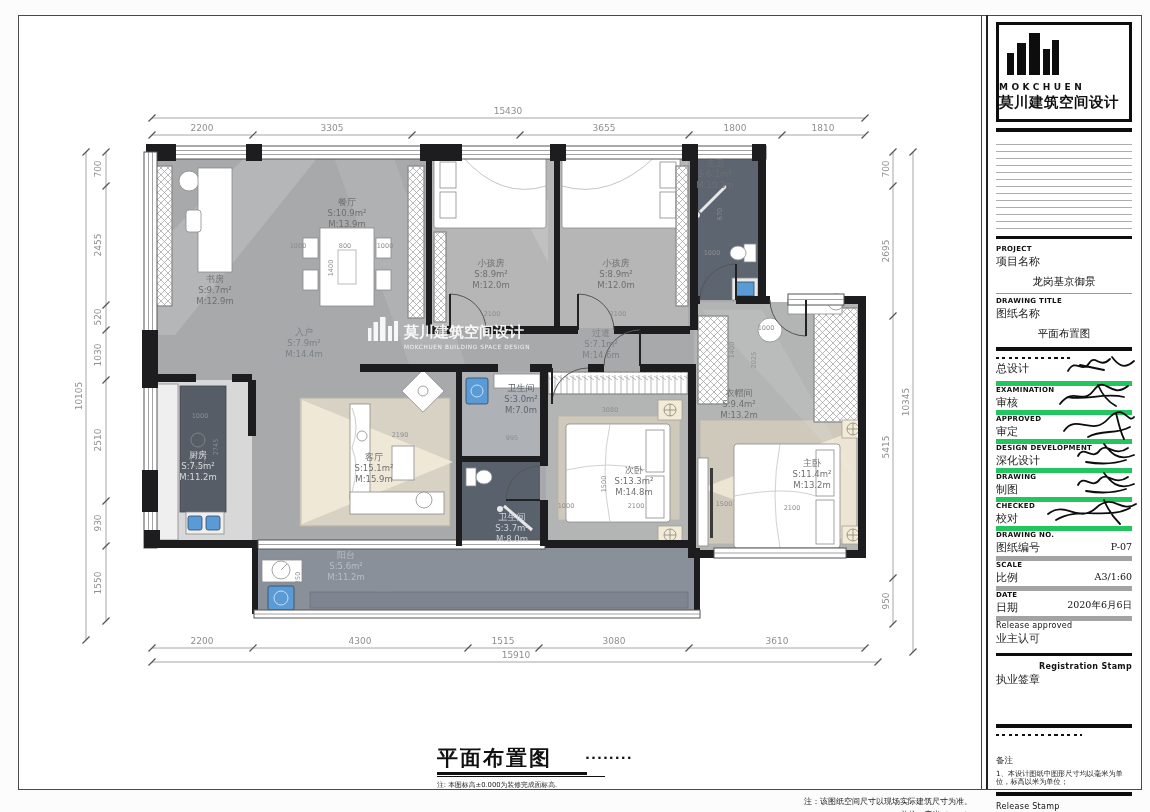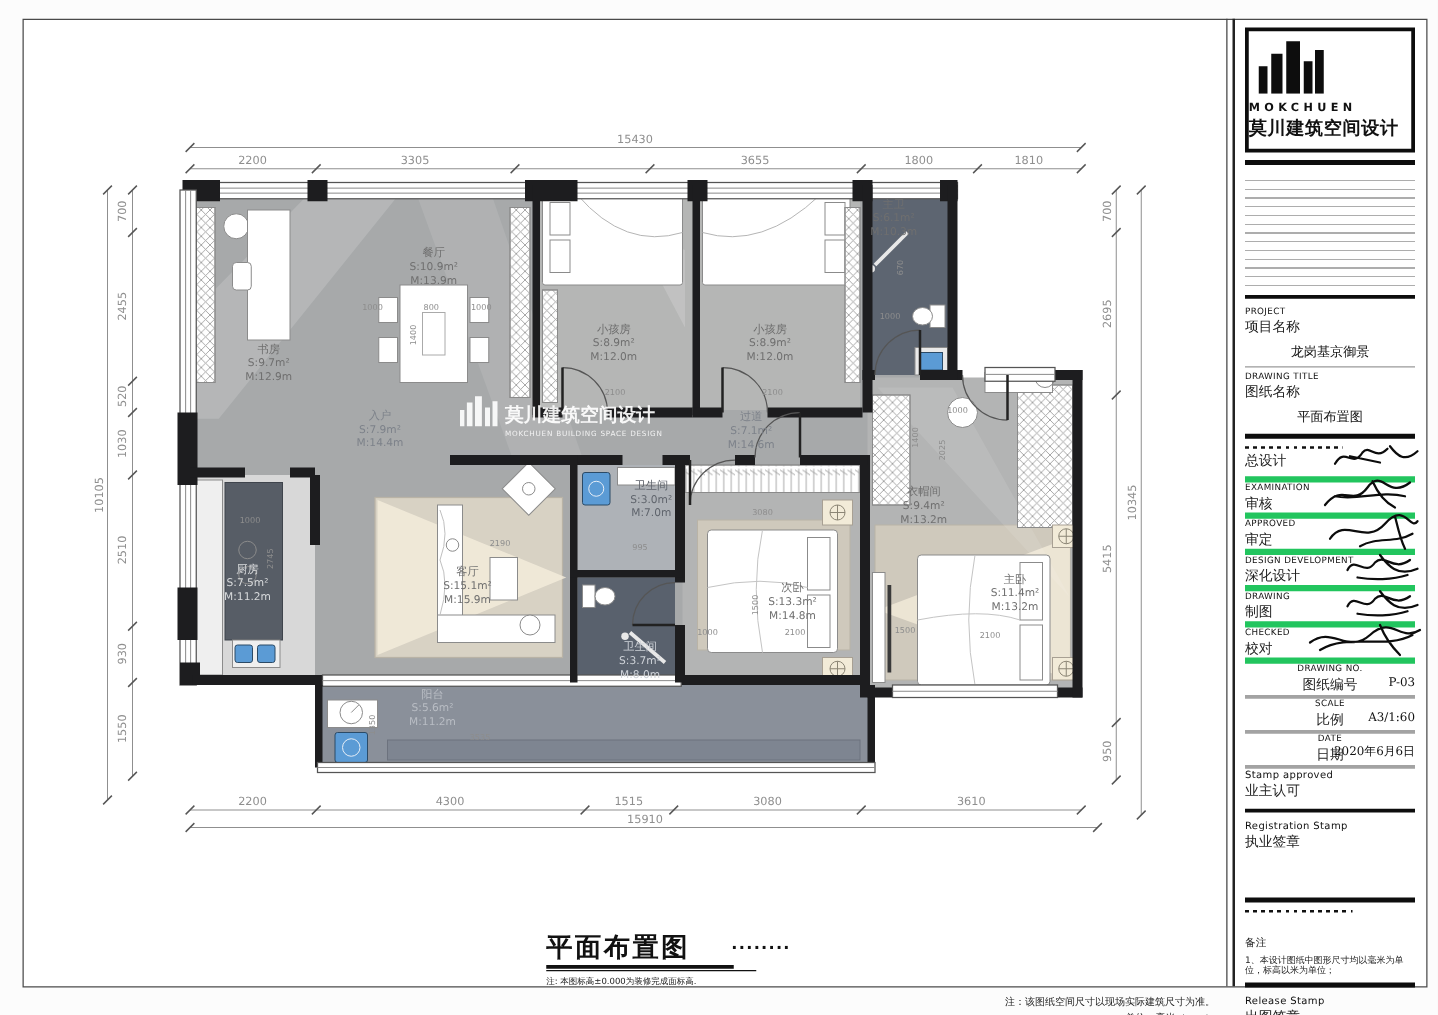"PROJECT" .lab-en { font-weight: normal -> bold }
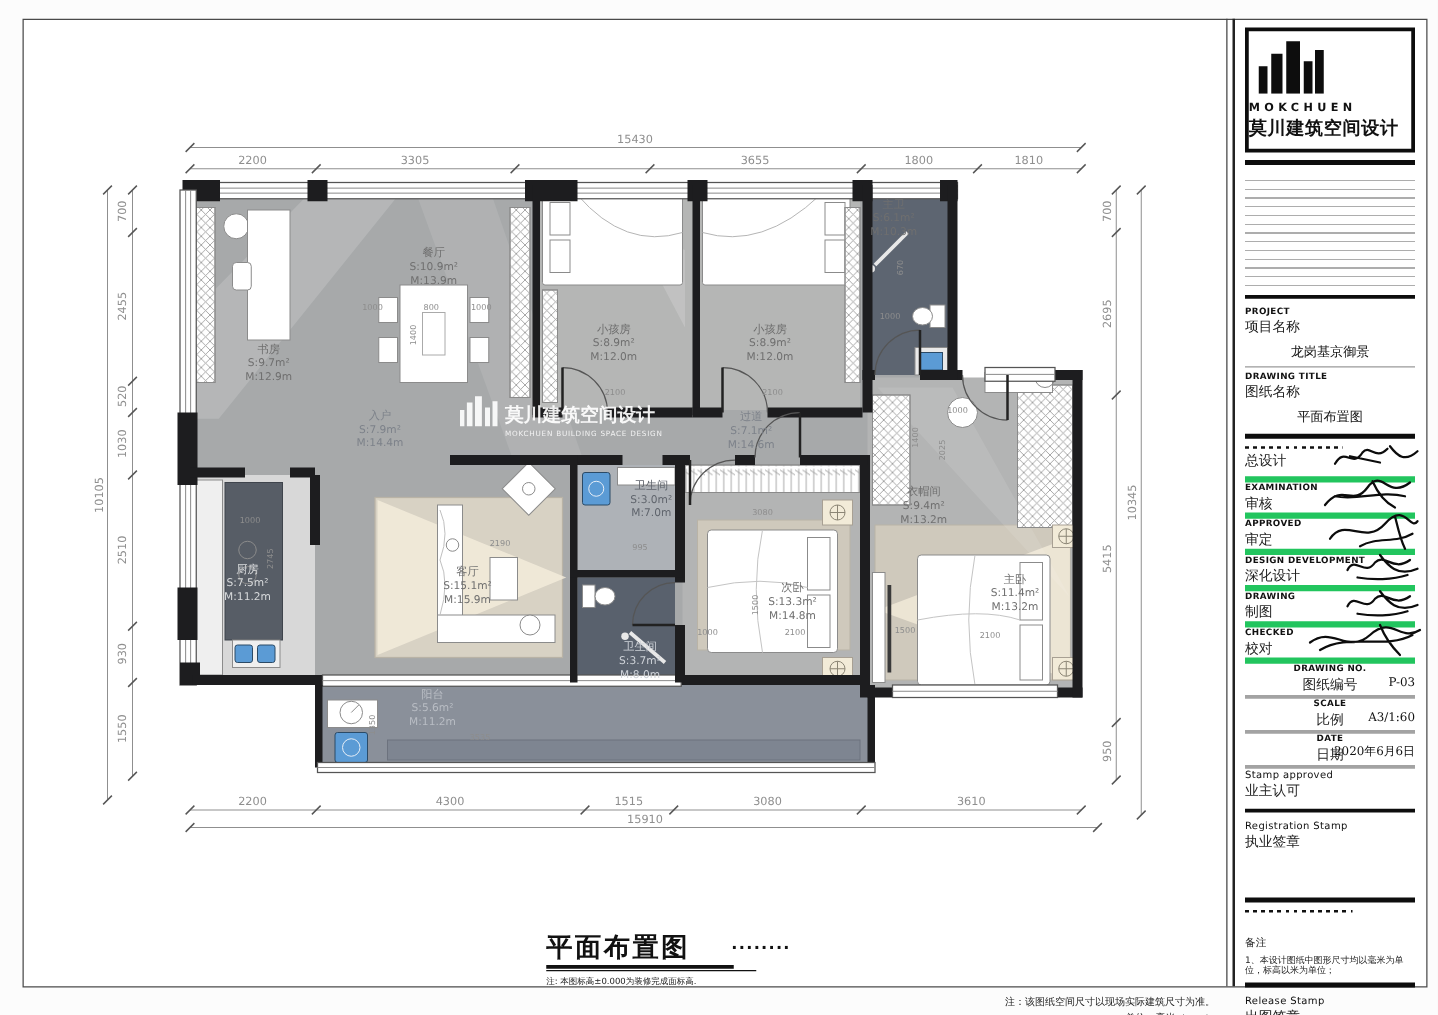"DRAWING NO." .kv { border-bottom: 3px solid #a3a3a3 -> 5px solid #a3a3a3; text-align: center -> none }
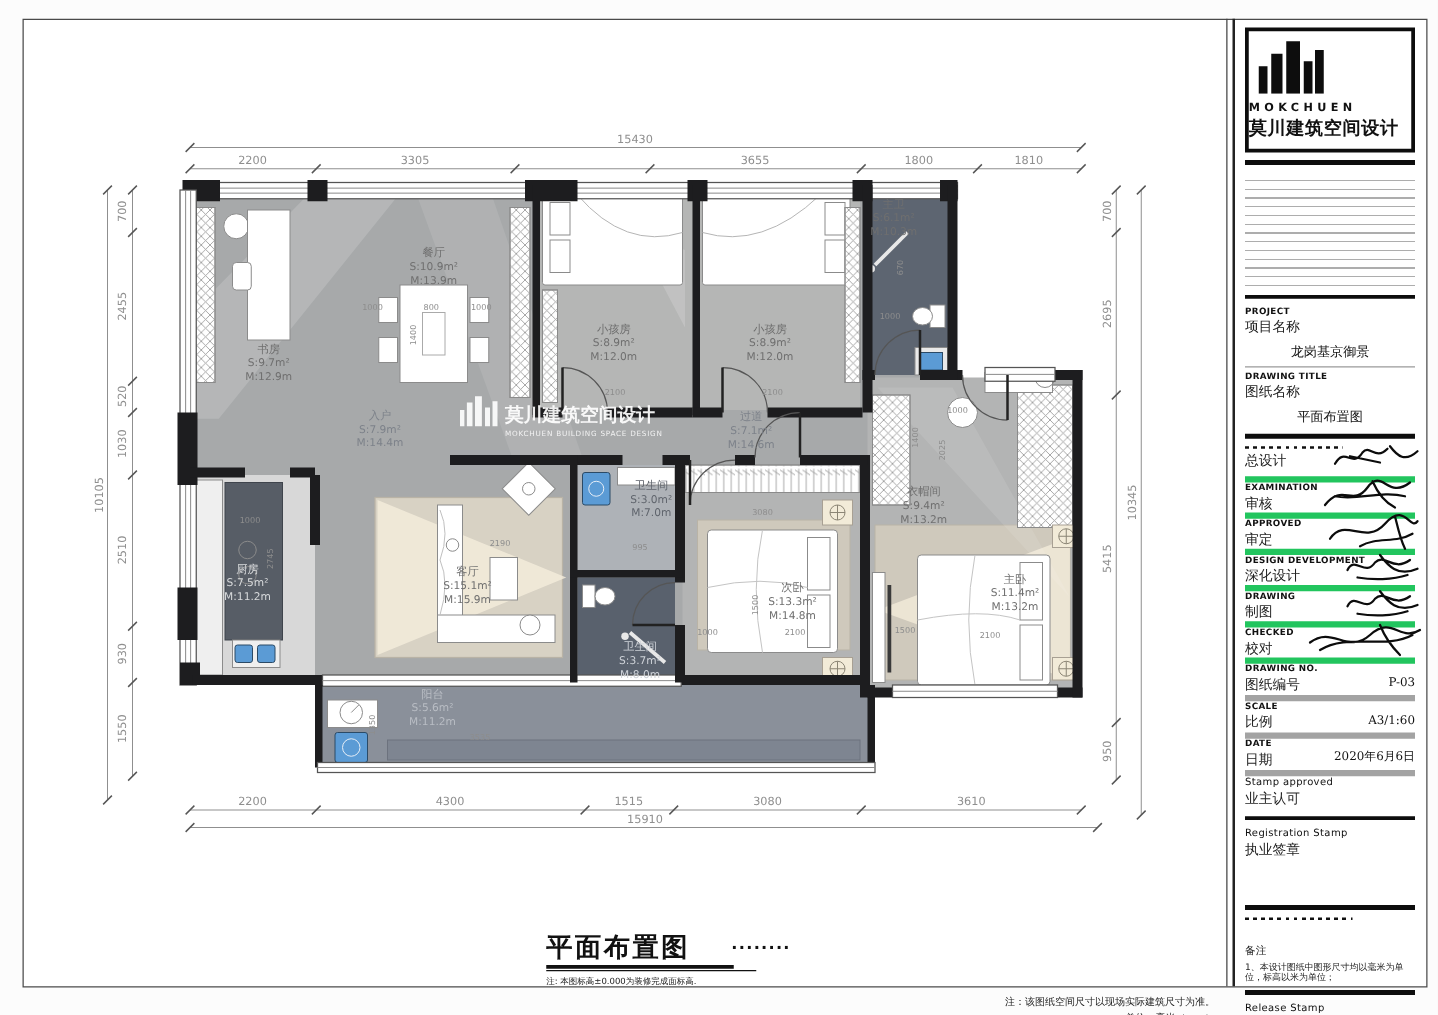"P-03" div.v { text: P-03 -> P-07 }
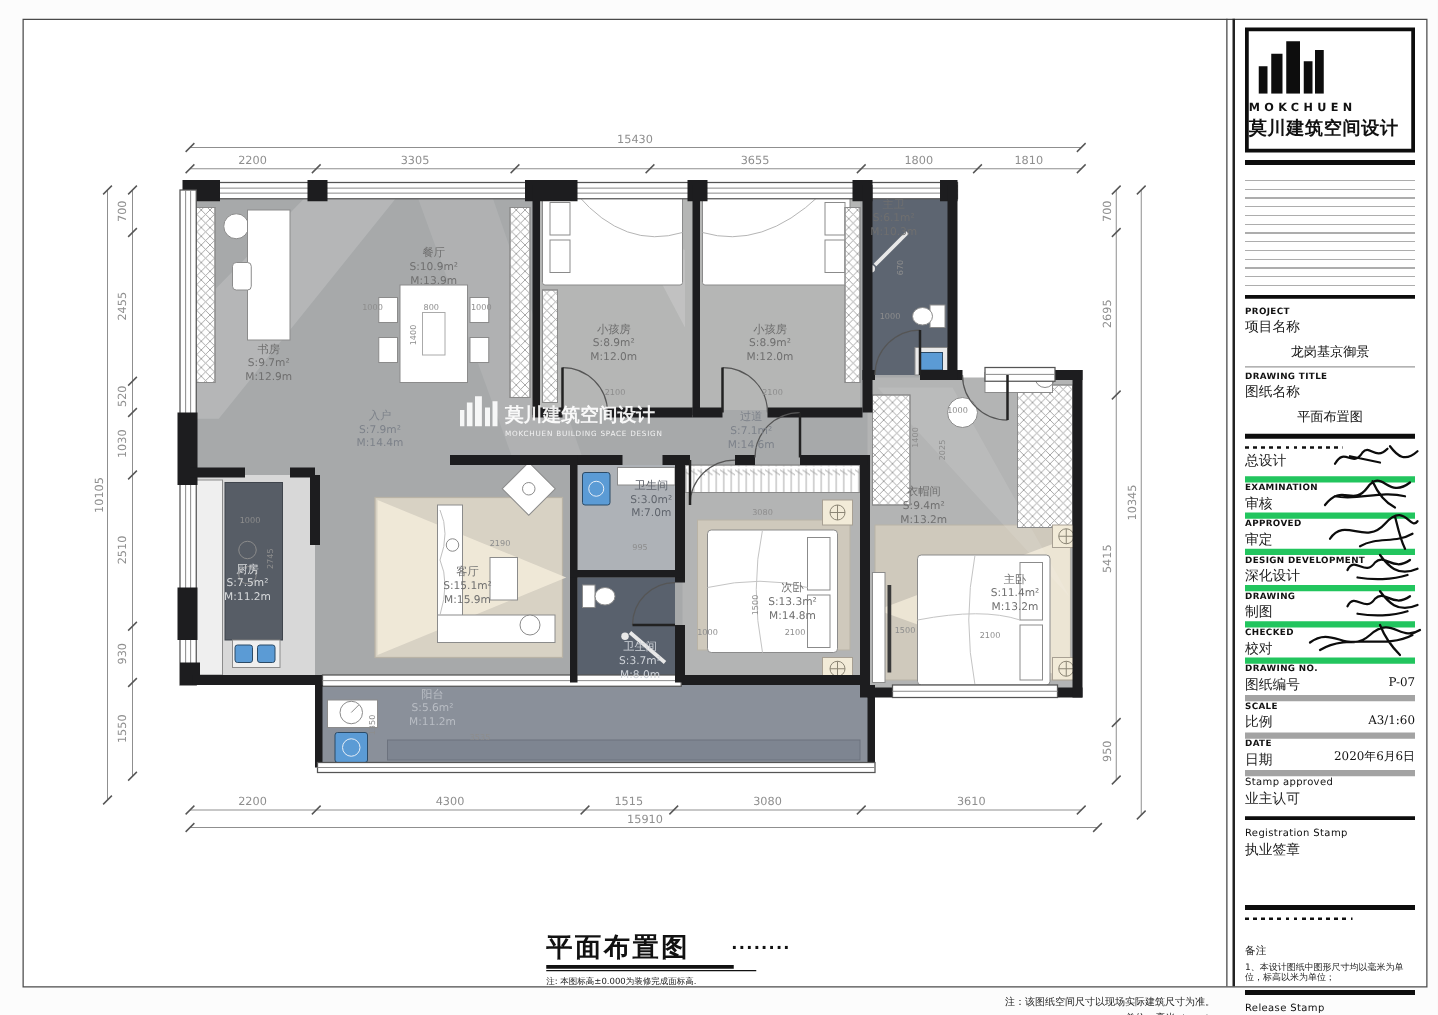"Stamp approved" div.lab-en { text: Stamp -> Release }
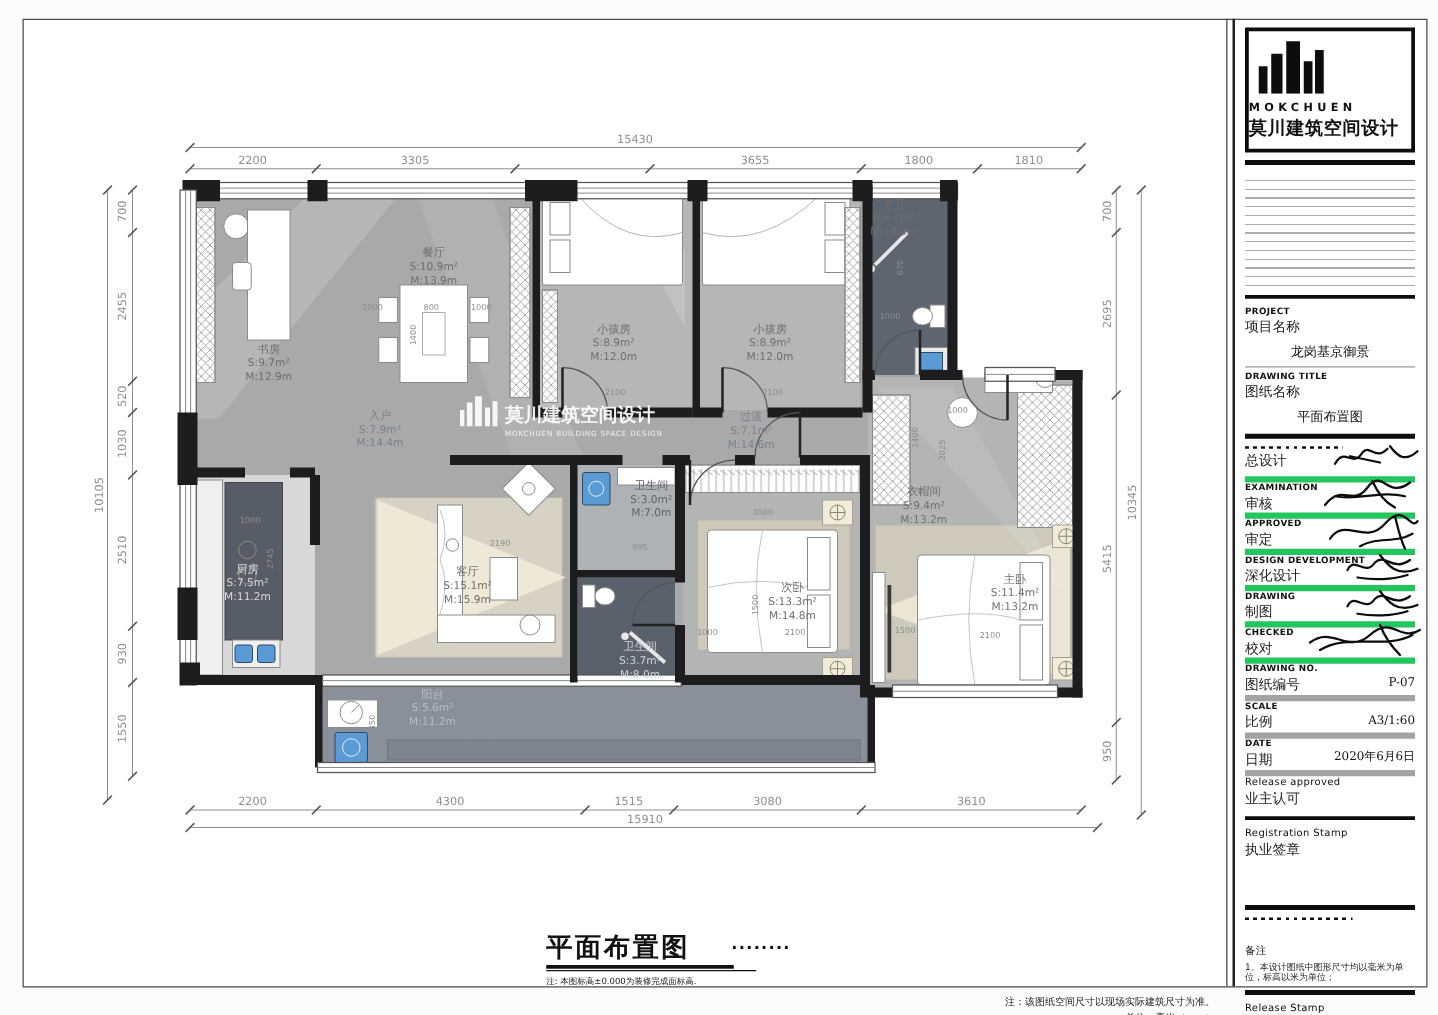"Registration Stamp" div.lab-en { font-weight: normal -> bold; text-align: none -> right }
